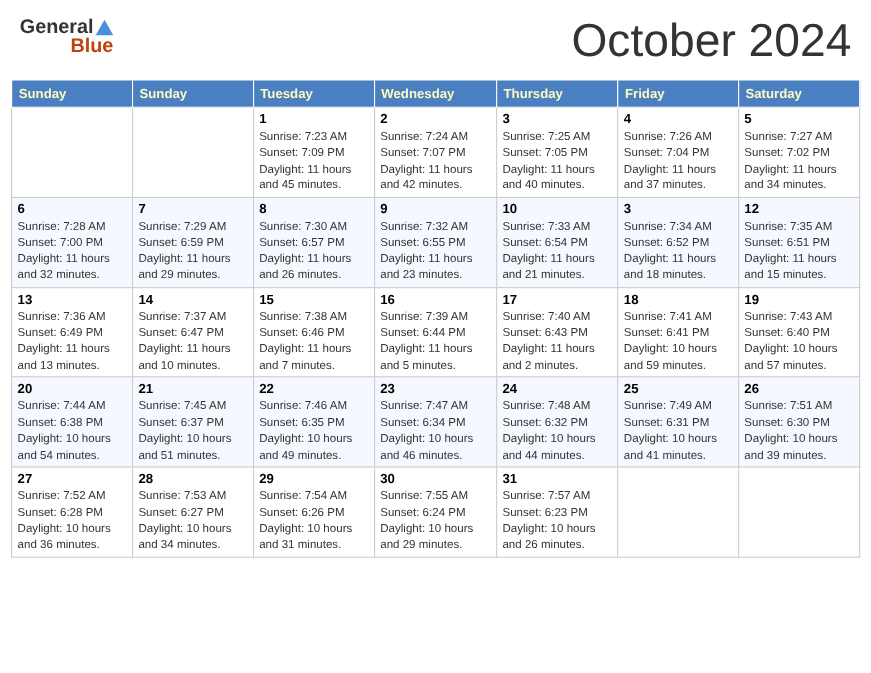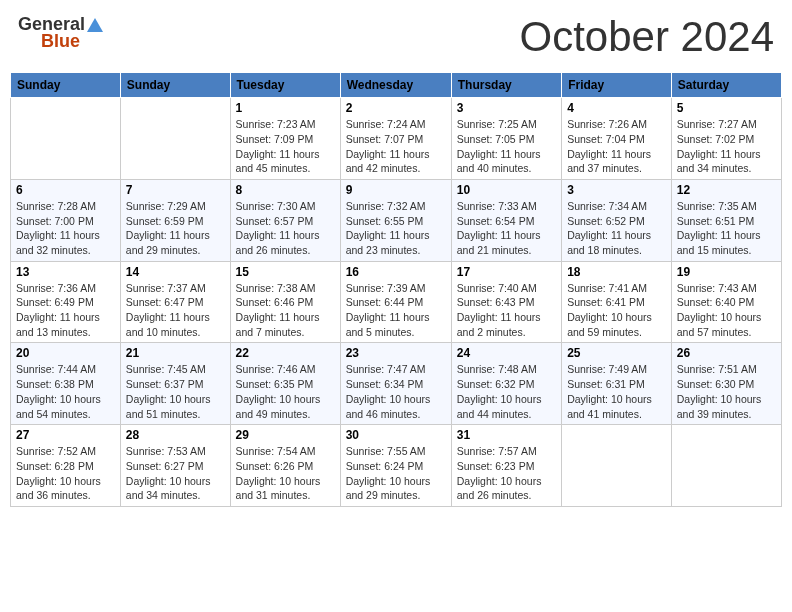"General" .logo { align-items: center -> flex-end }
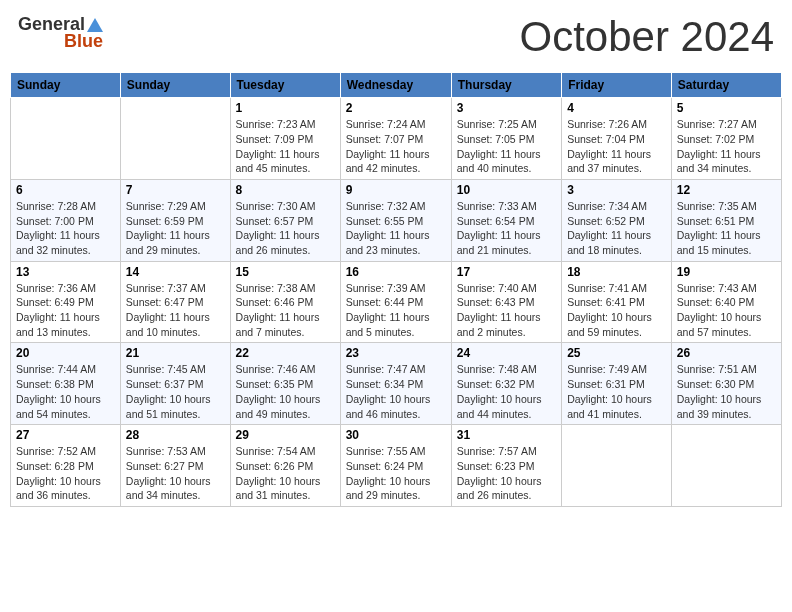"Sunday" .calendar th { color: #000000 -> #fef9c3 }
